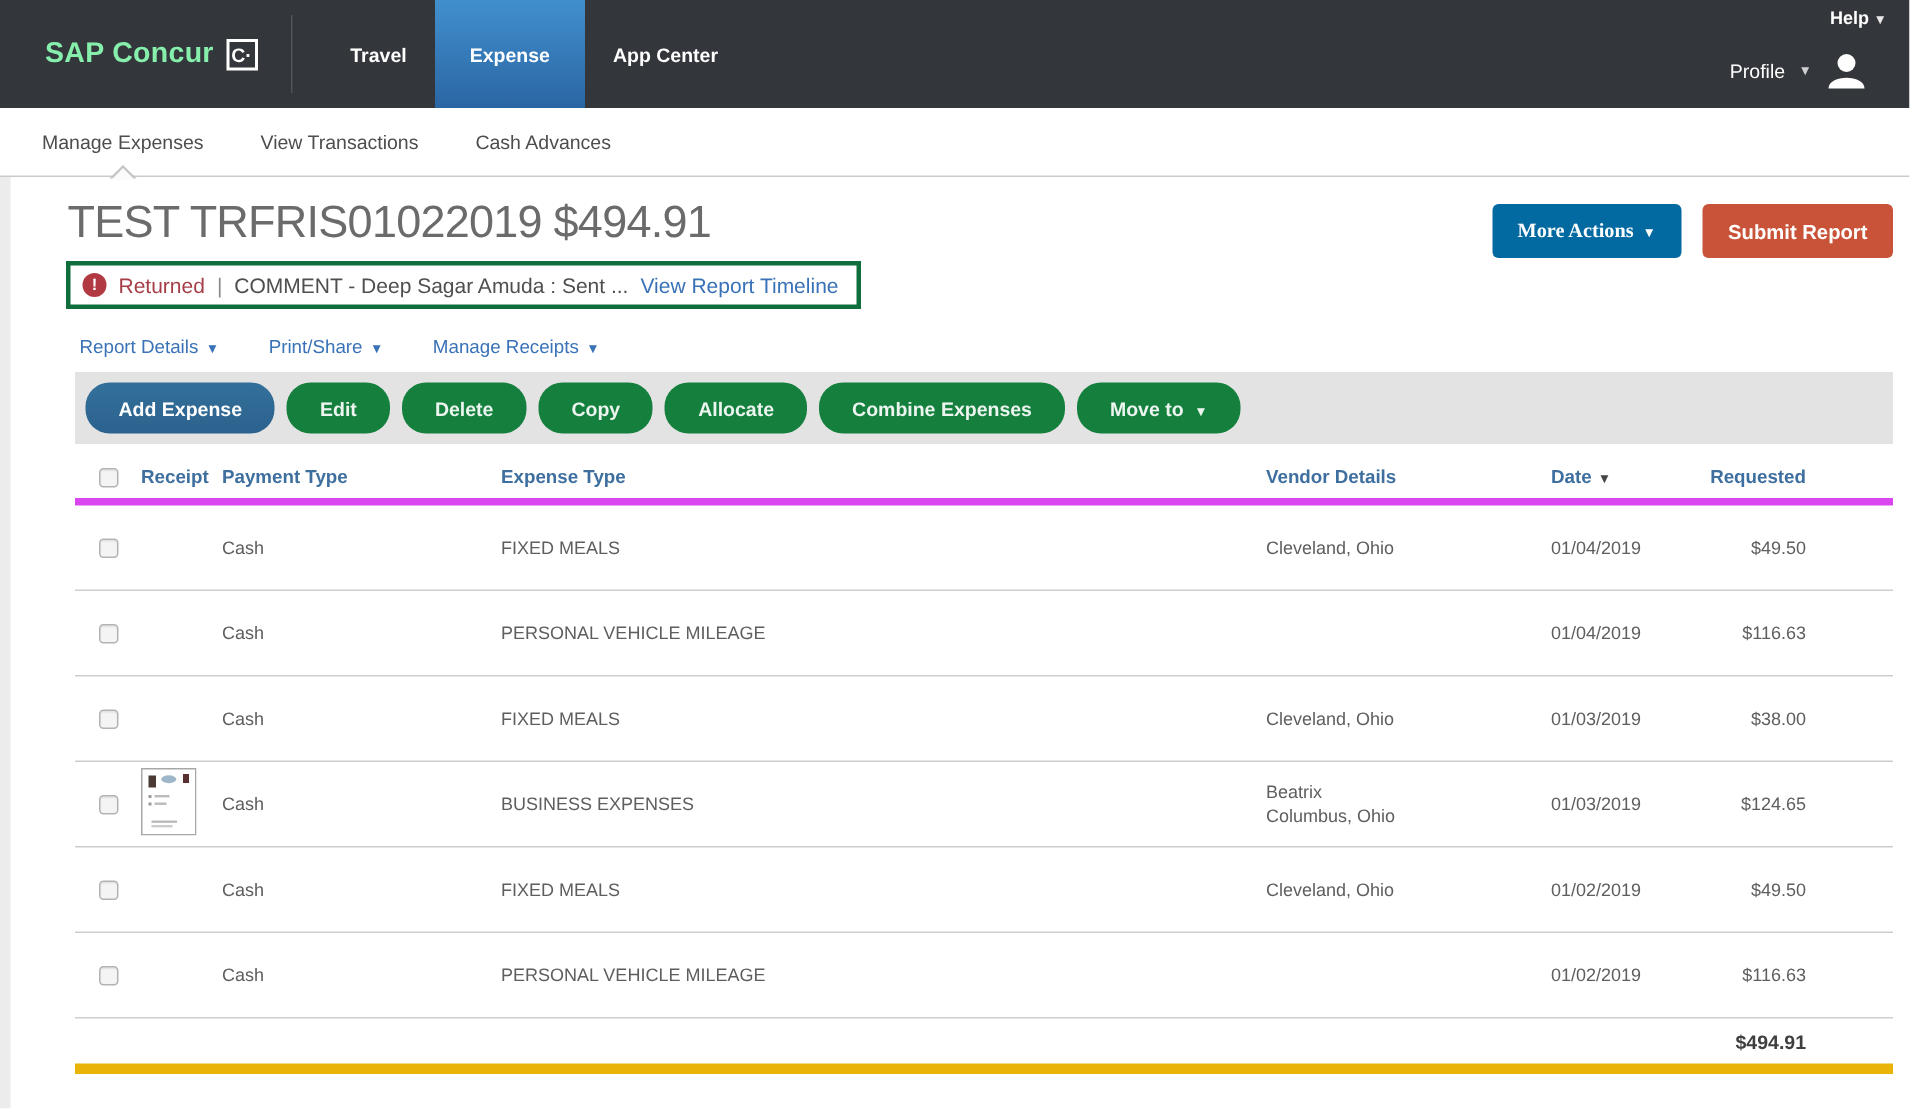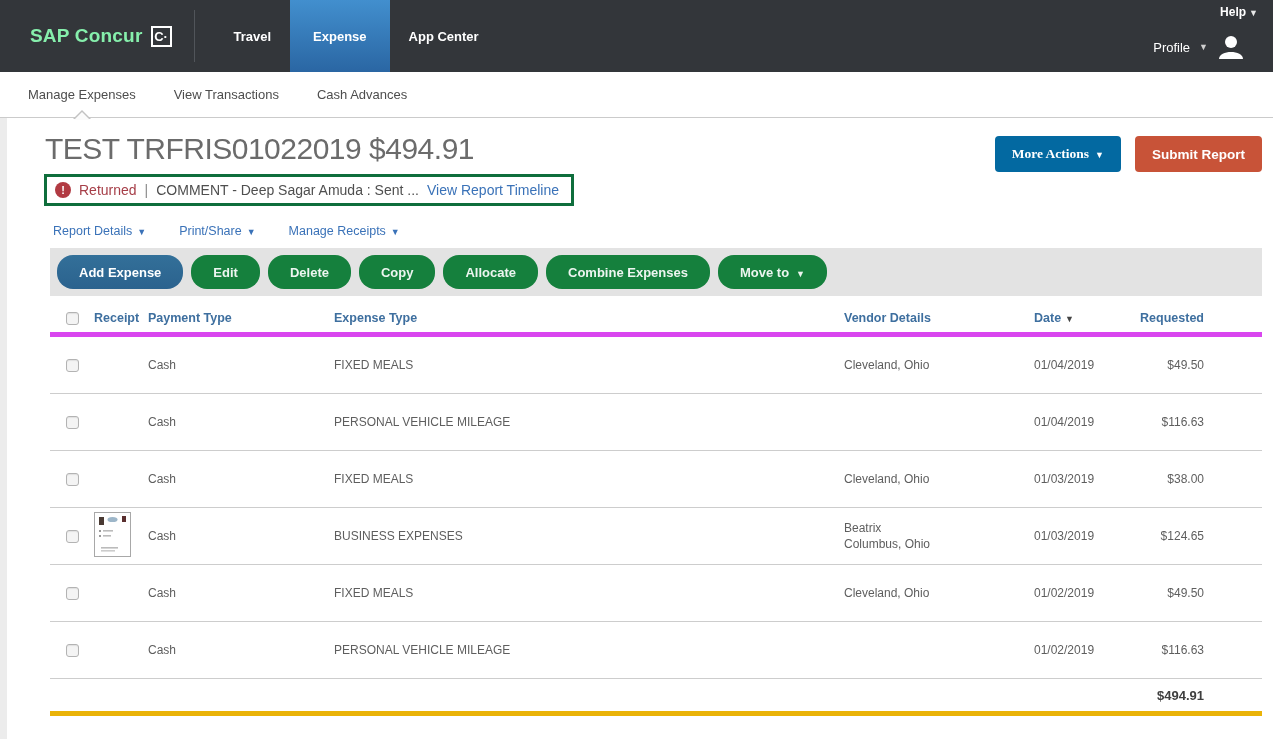"$494.91" .trow.total { border-bottom: 5px solid #eab308 -> 7px solid #eab308 }
